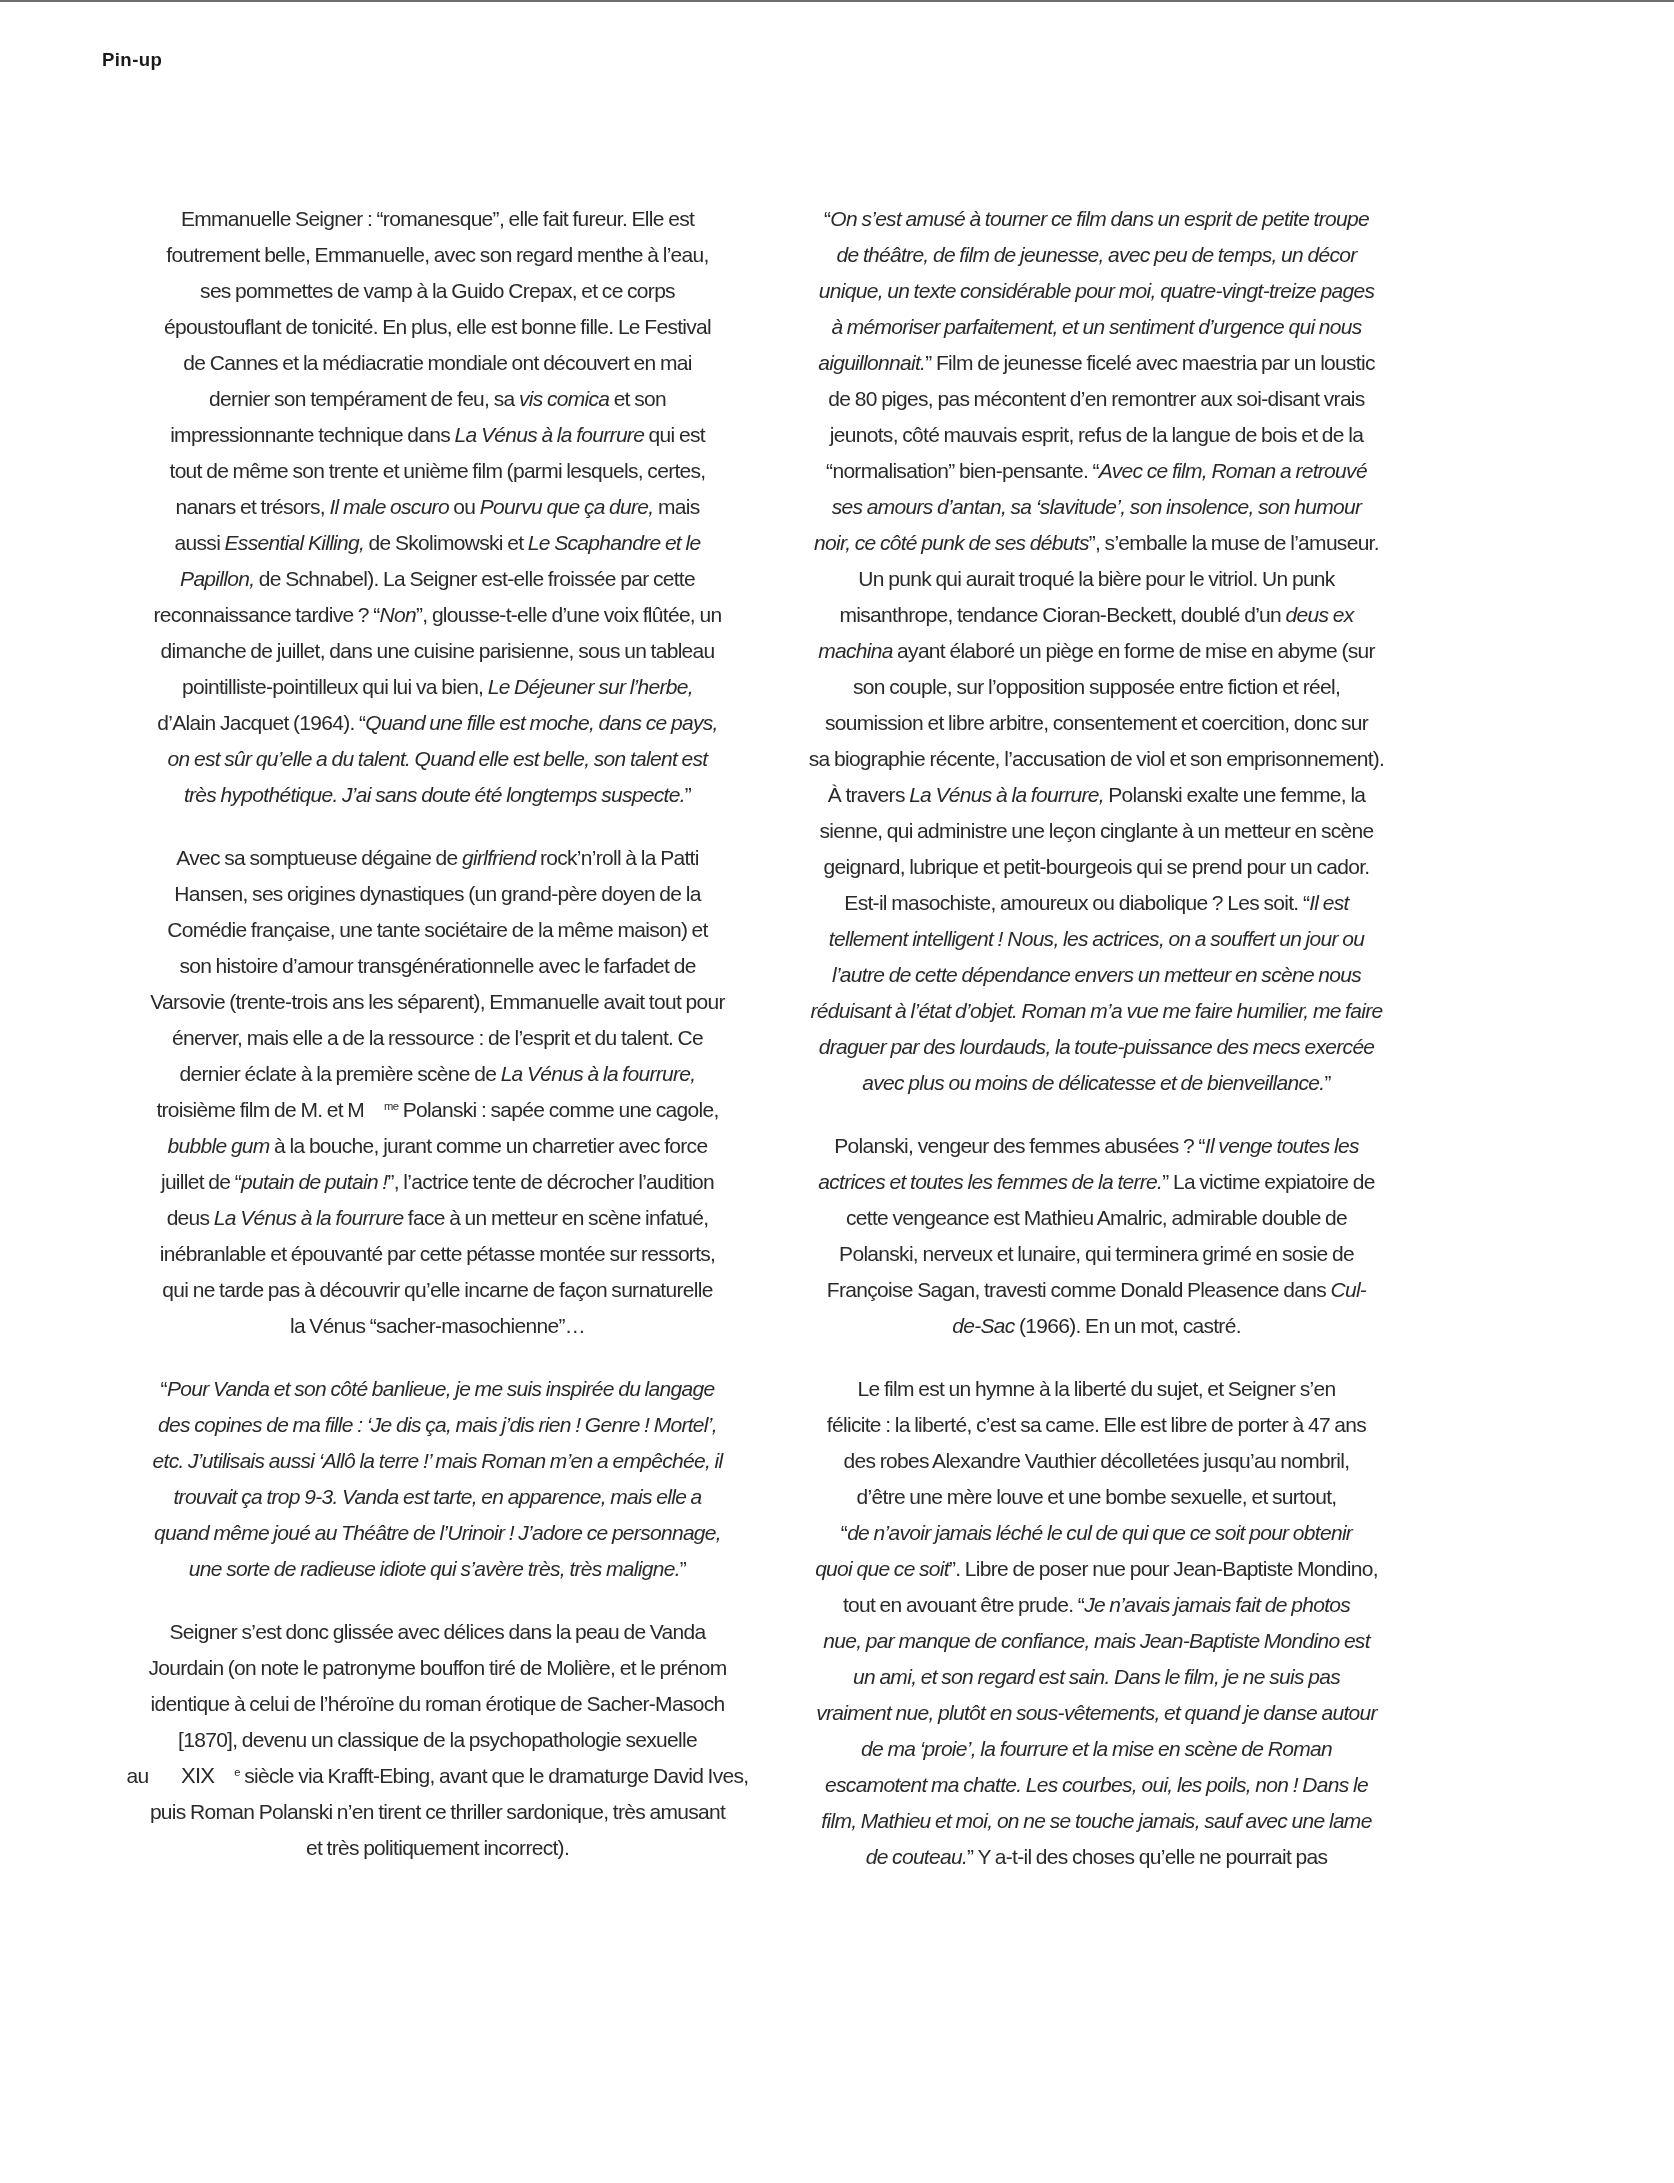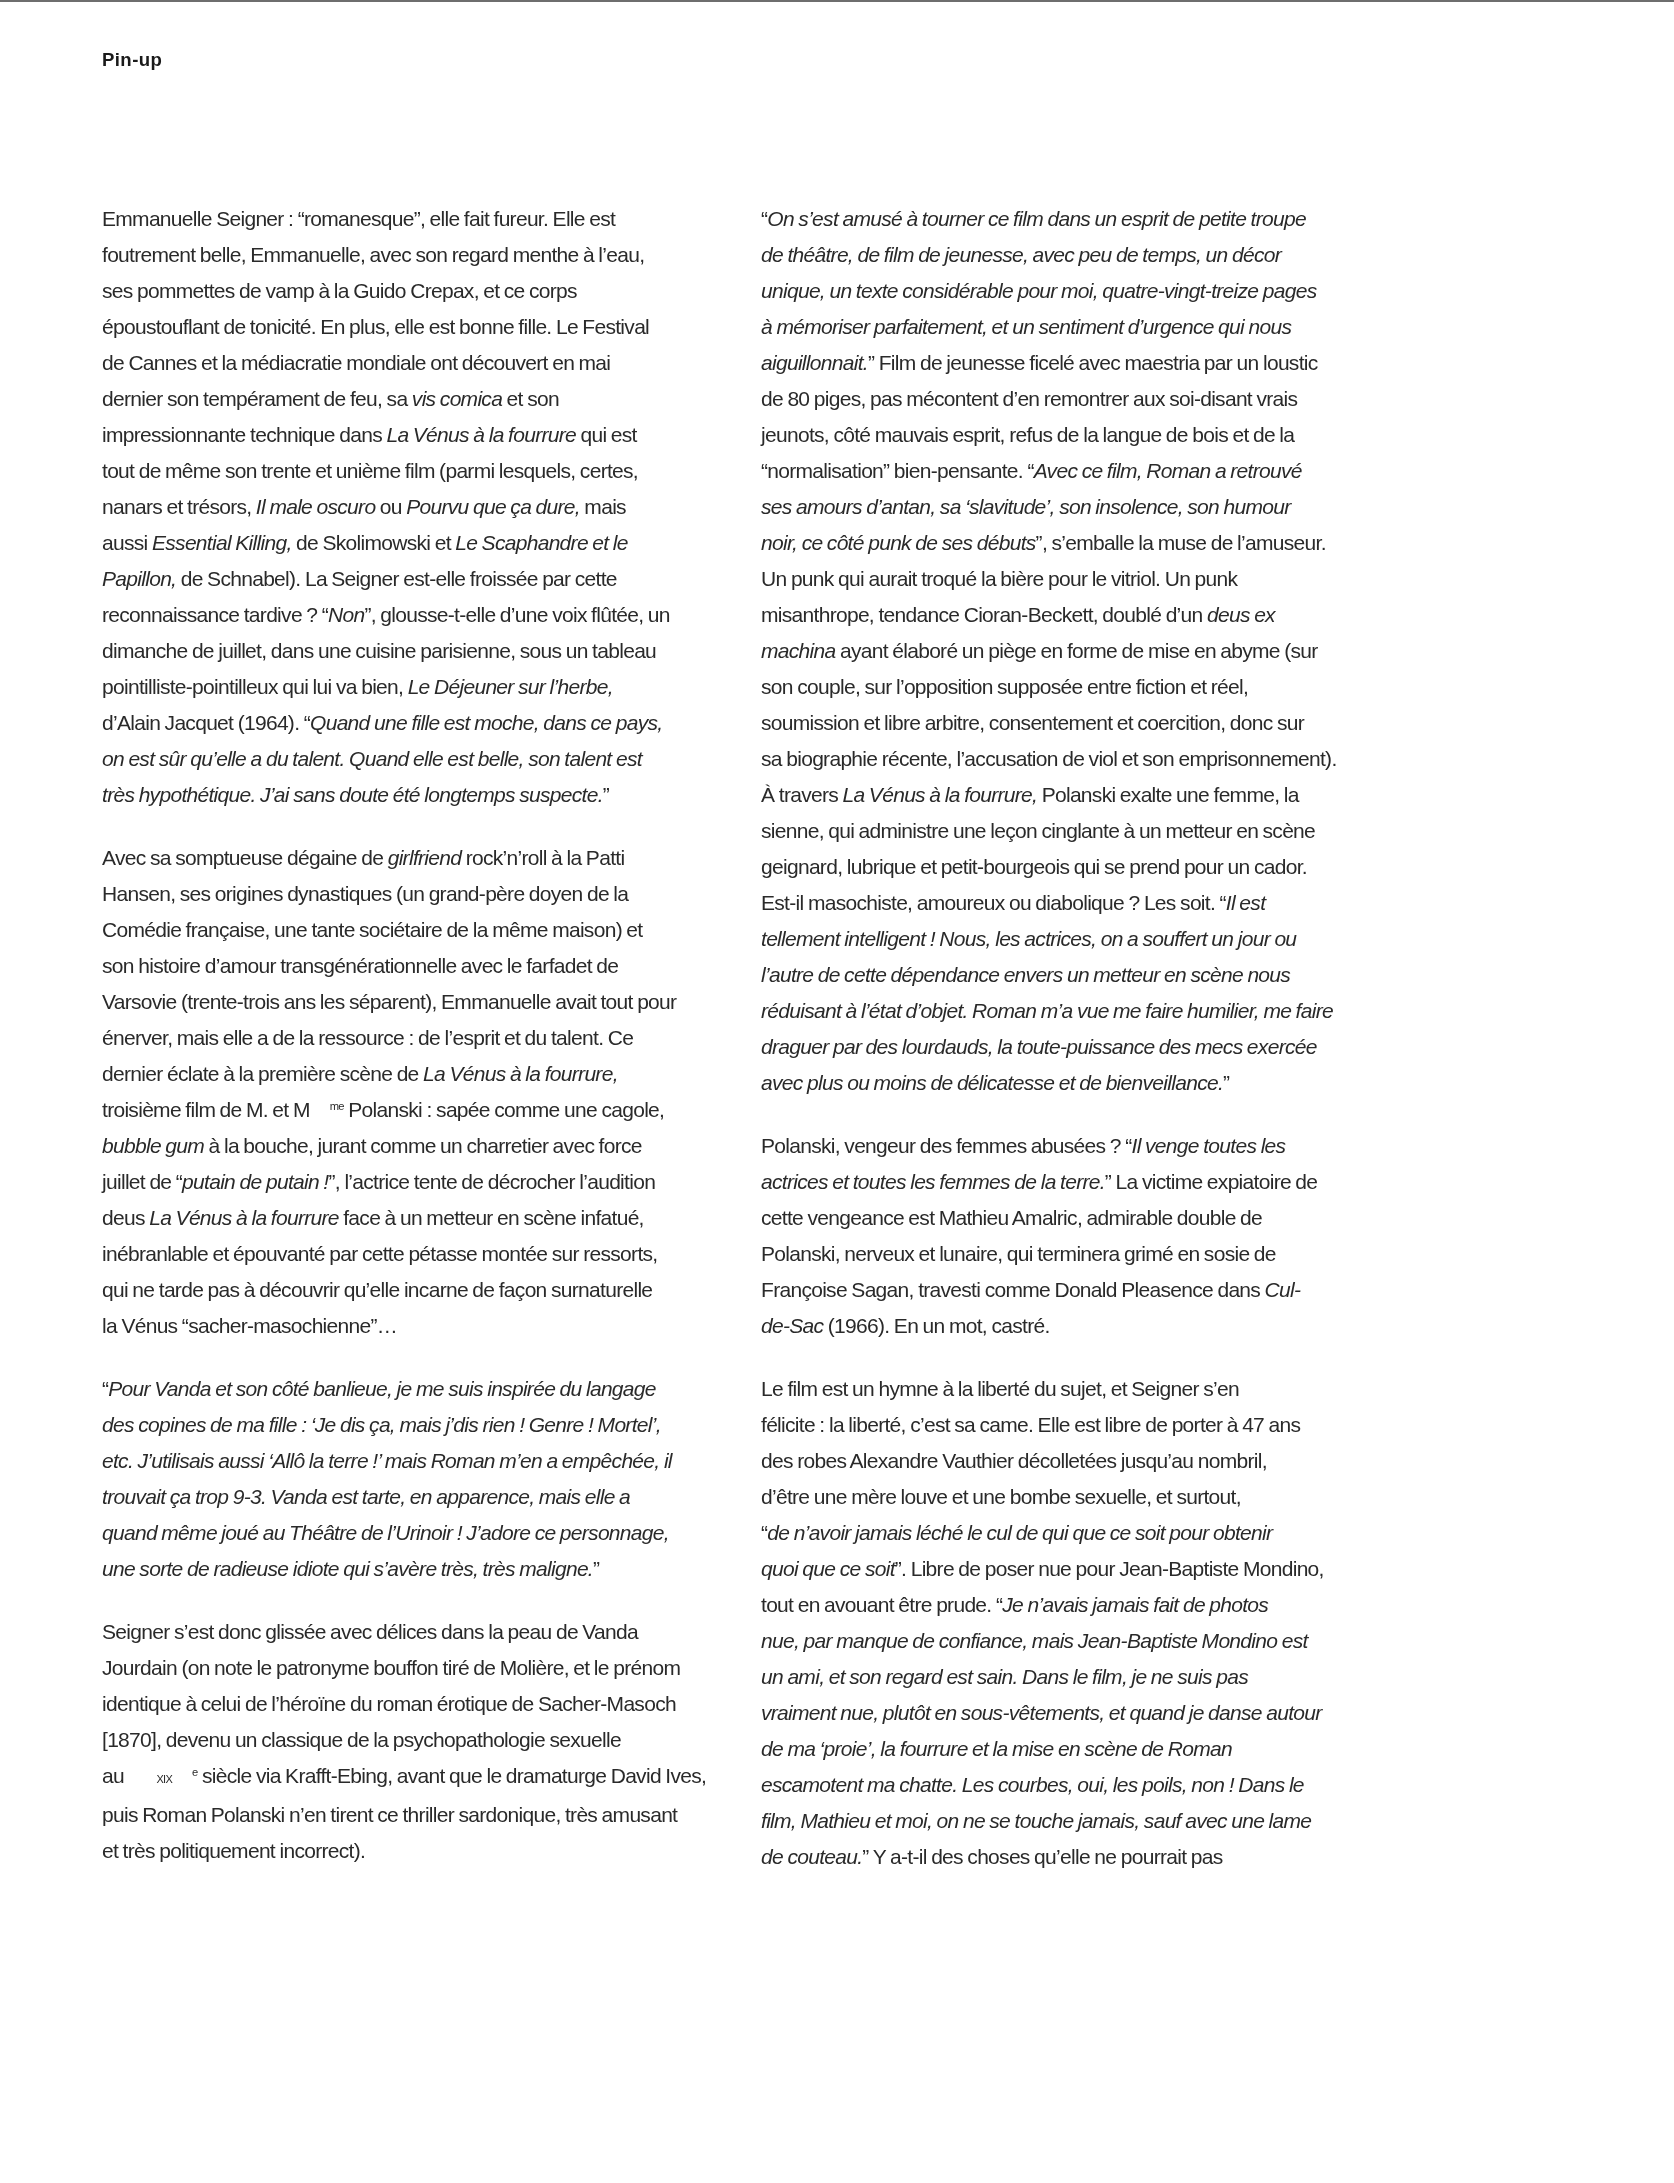"Emmanuelle Seigner : “romanesque”, elle" .para { text-align: none -> center }
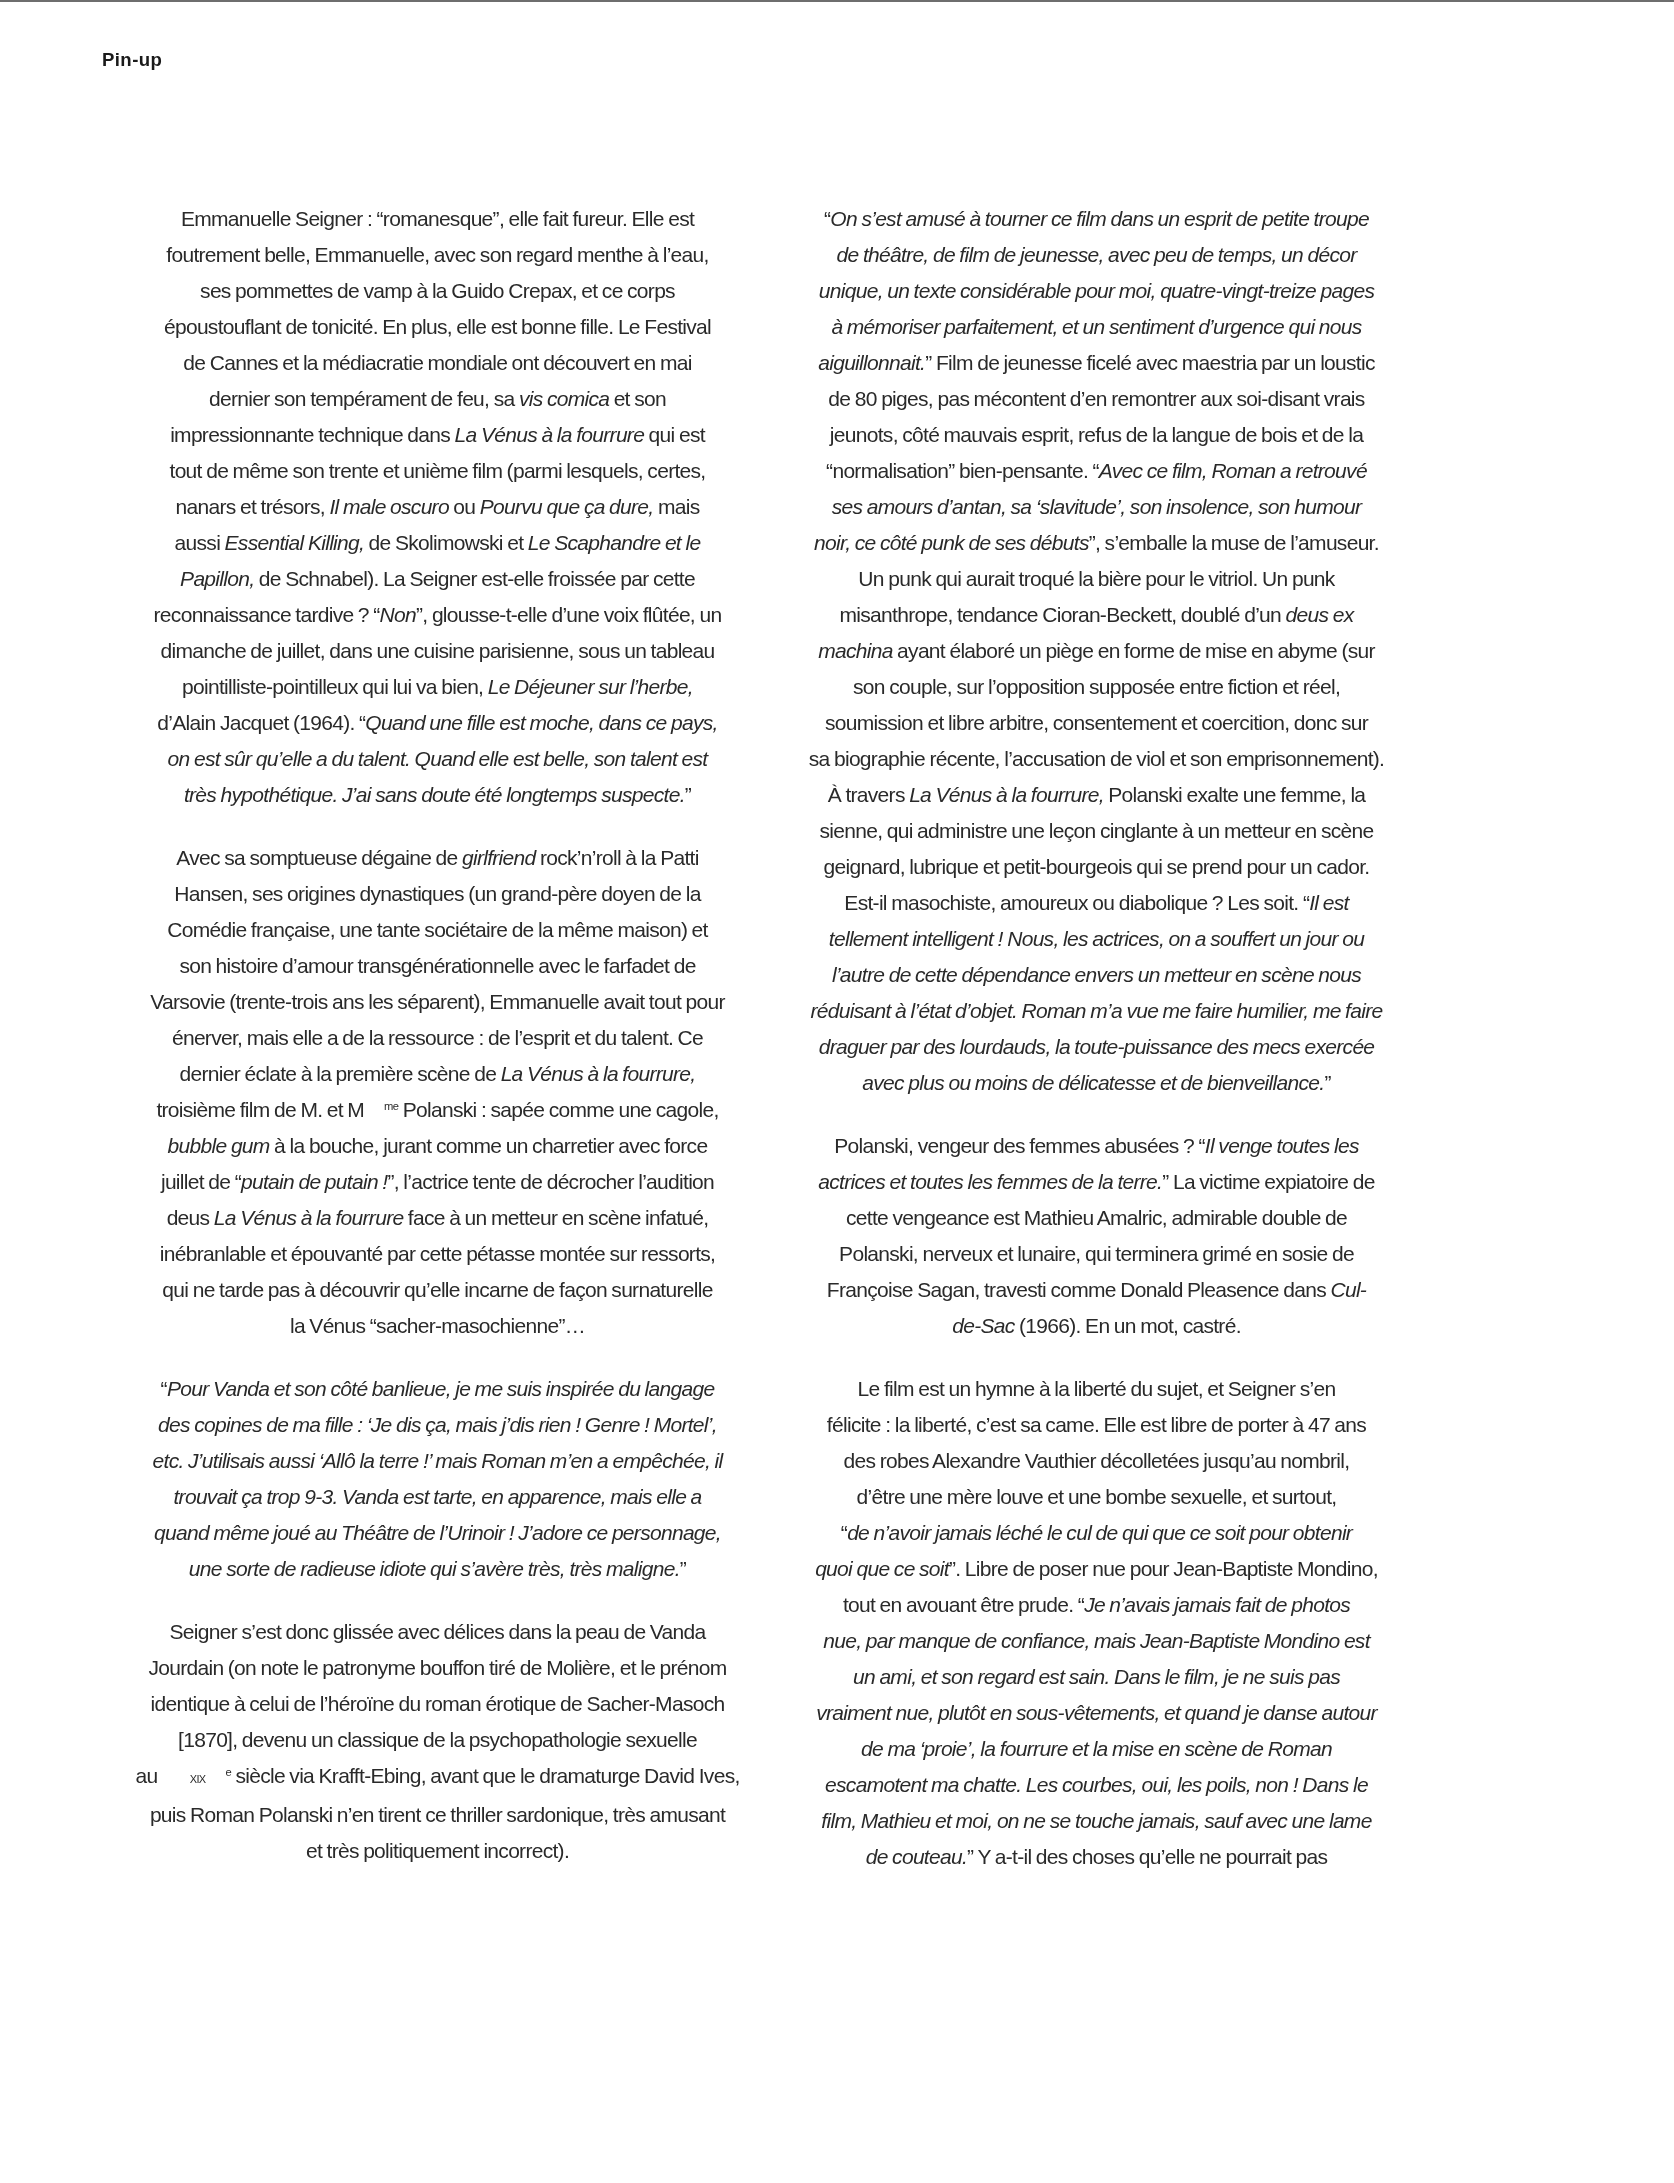"XIX" span { font-size: 11px -> 22px }
